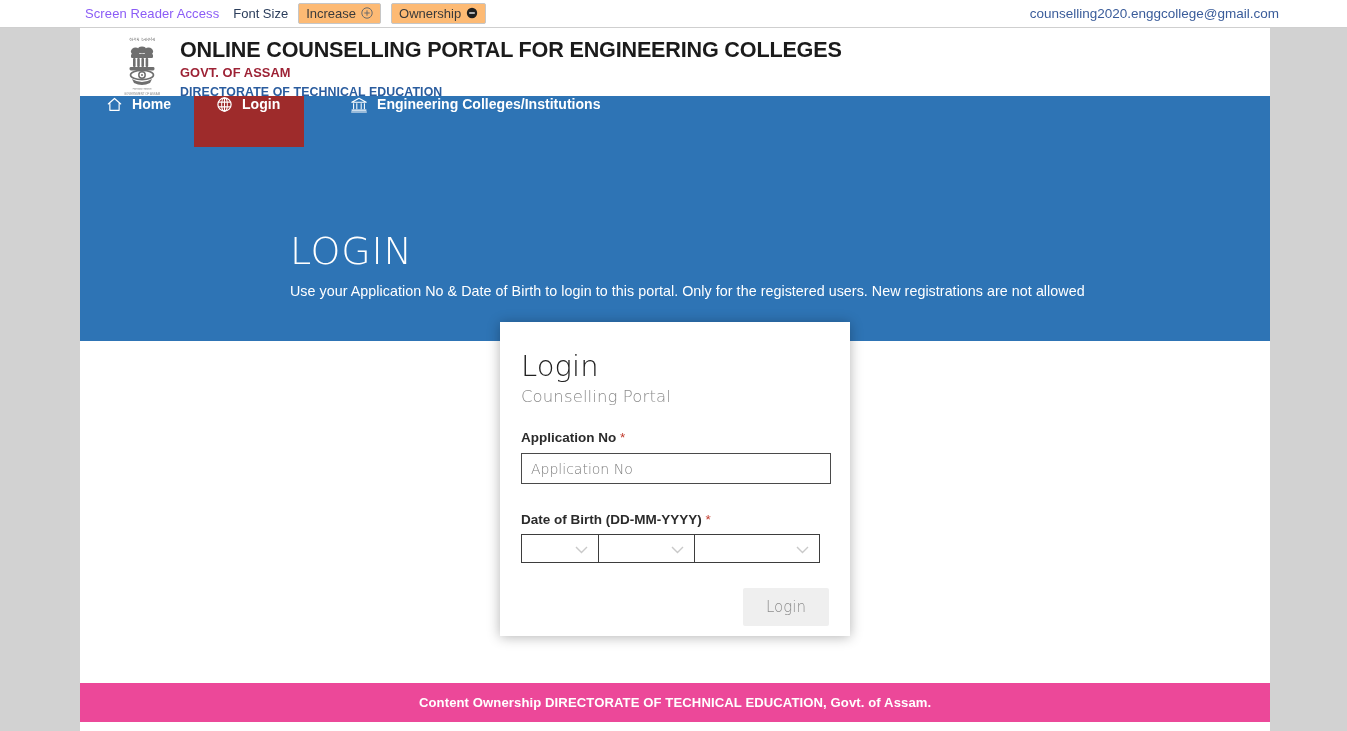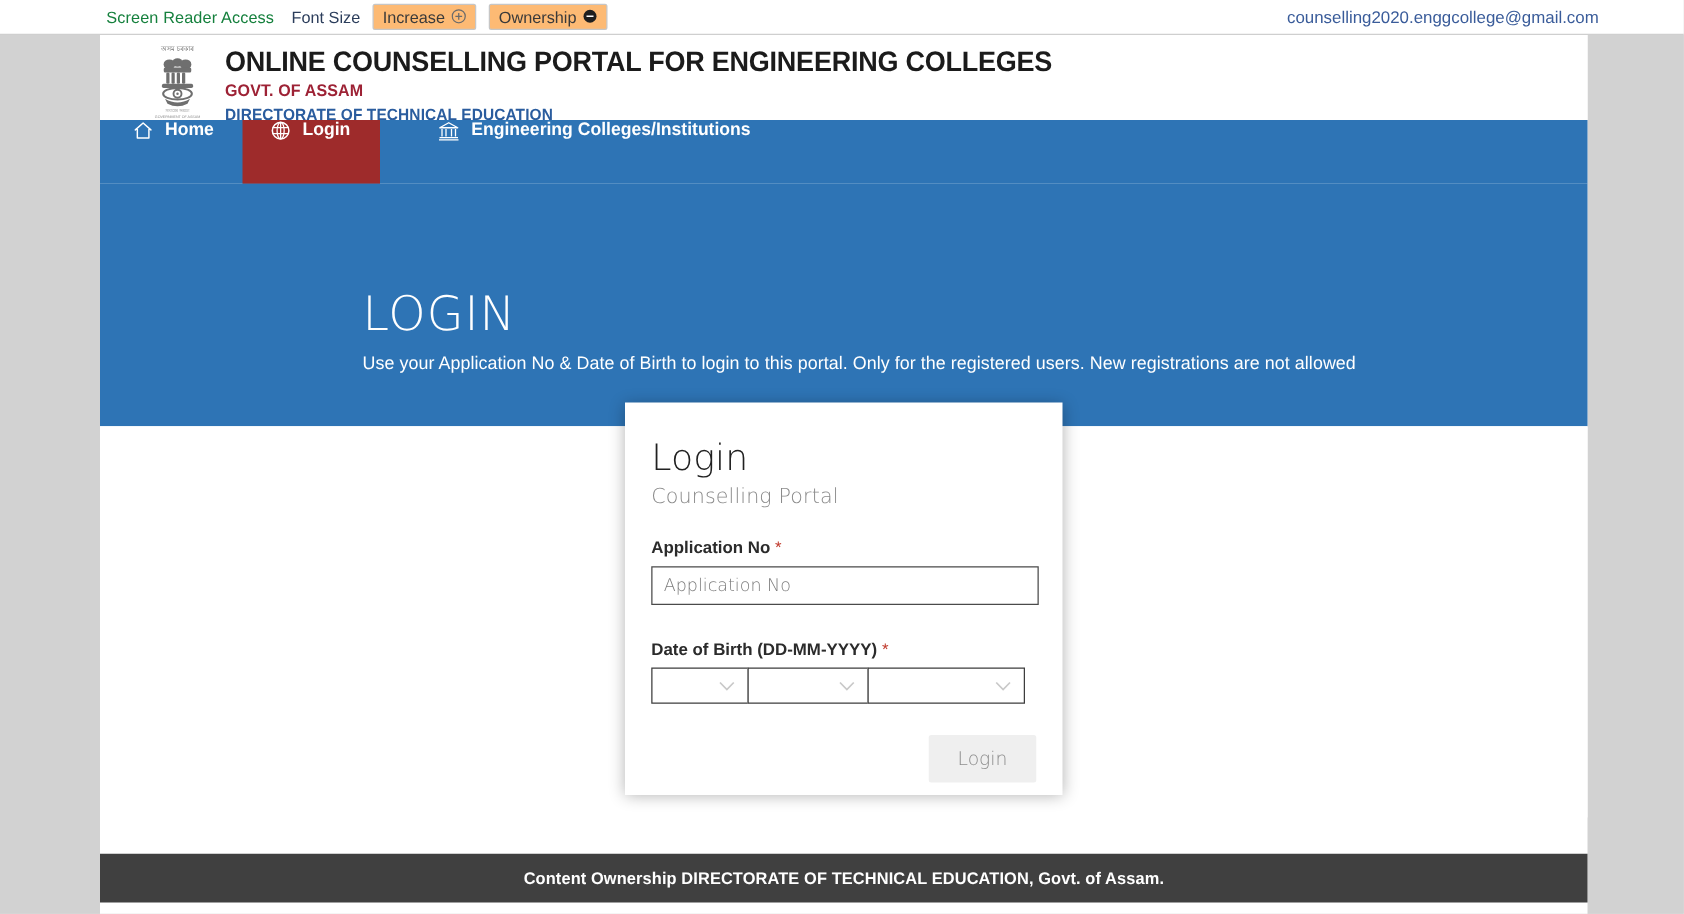"Screen Reader Access" .tb-link { color: #15803d -> #8b5cf6 }
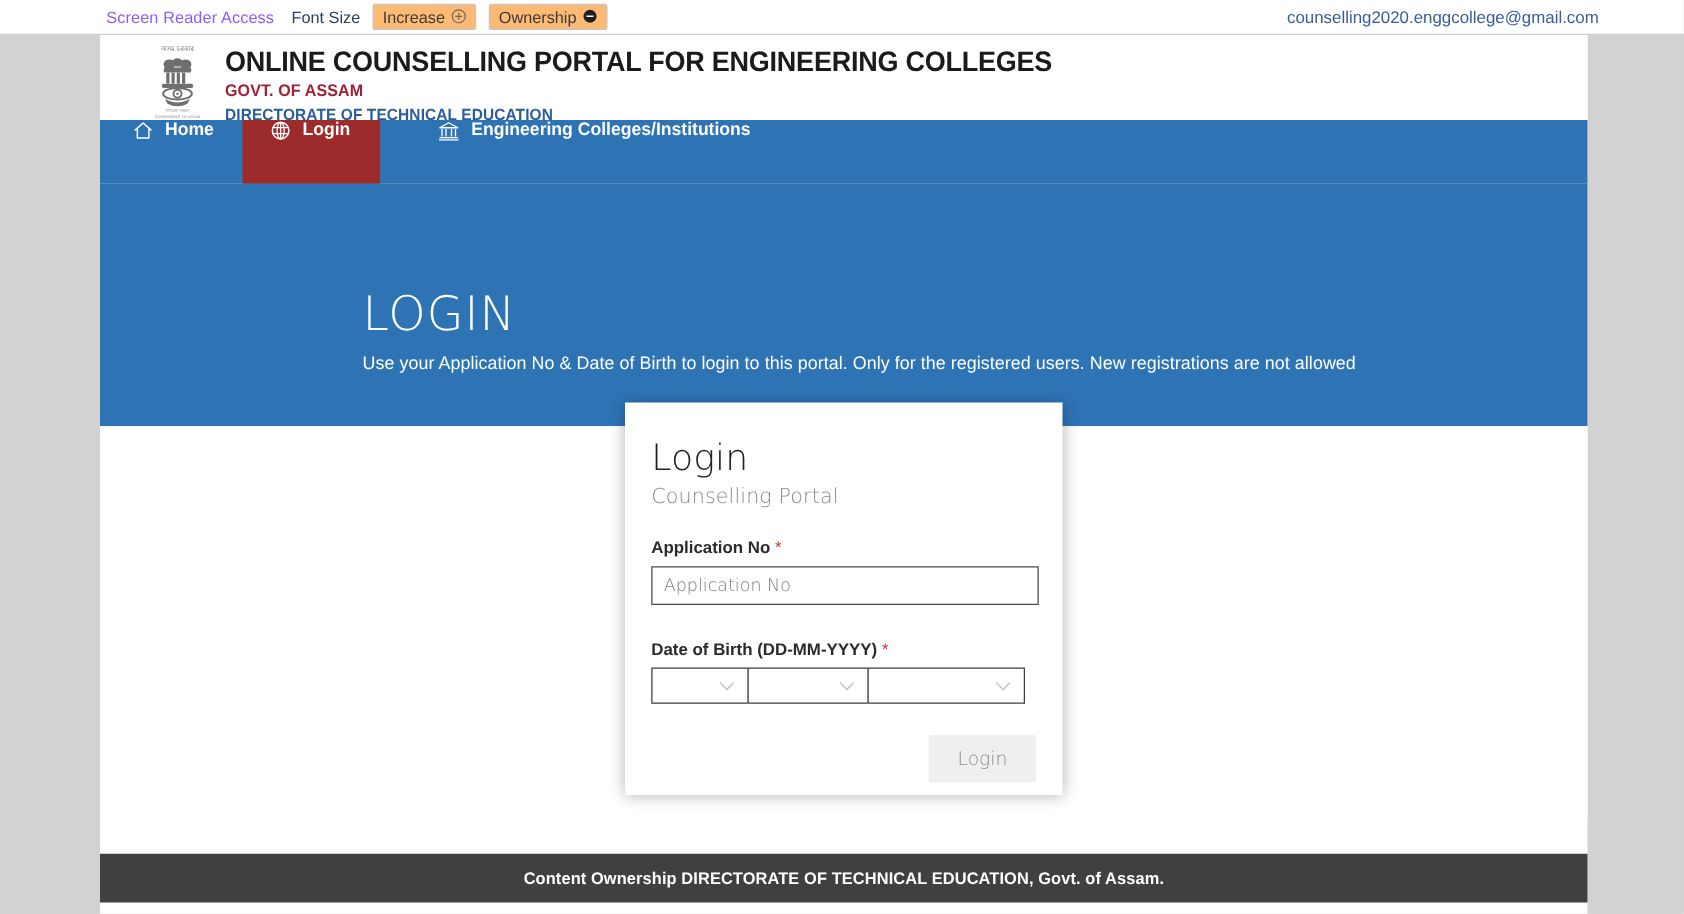"Content Ownership DIRECTORATE OF" .footer { background: #404040 -> #ec4899 }
